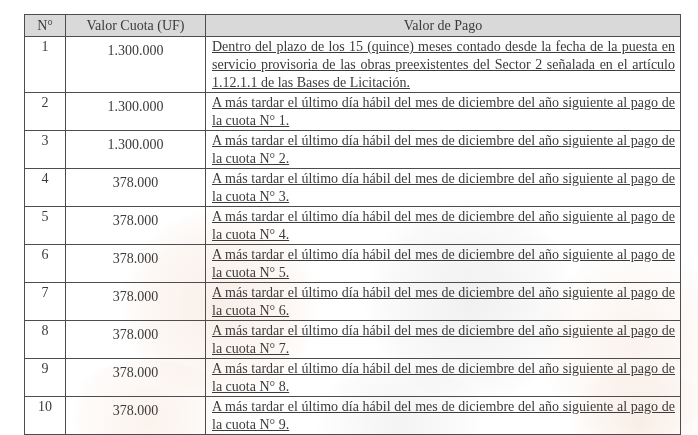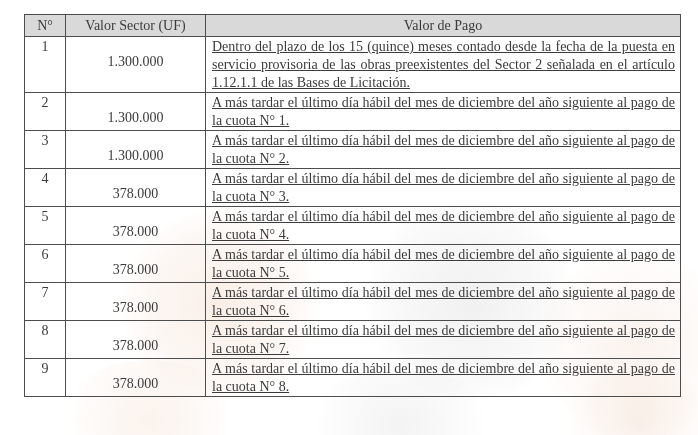"Valor Sector (UF)" th { text: Sector -> Cuota }
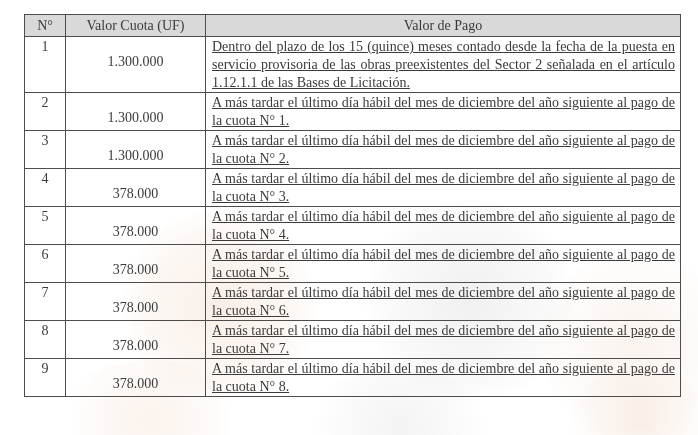"1.300.000" .schedule td.c-v { padding-top: 16px -> 5px }
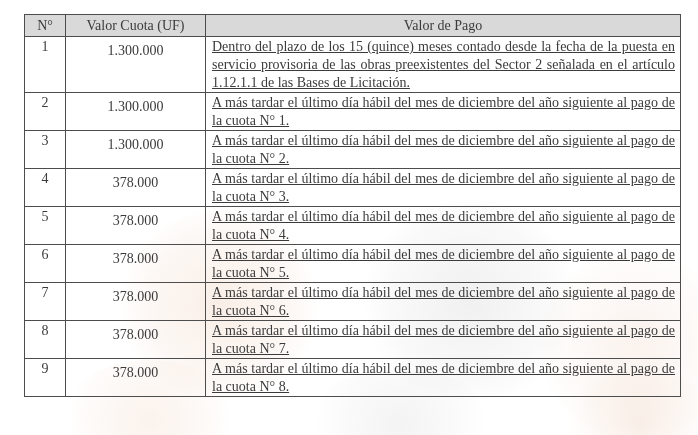"10" tr { html: none -> <tr> <td>10</td> <td>378.000</td> <td>A más tardar el último día hábil del mes de diciembre del año siguiente al pago de la cuota N° 9.</td> </tr> }
